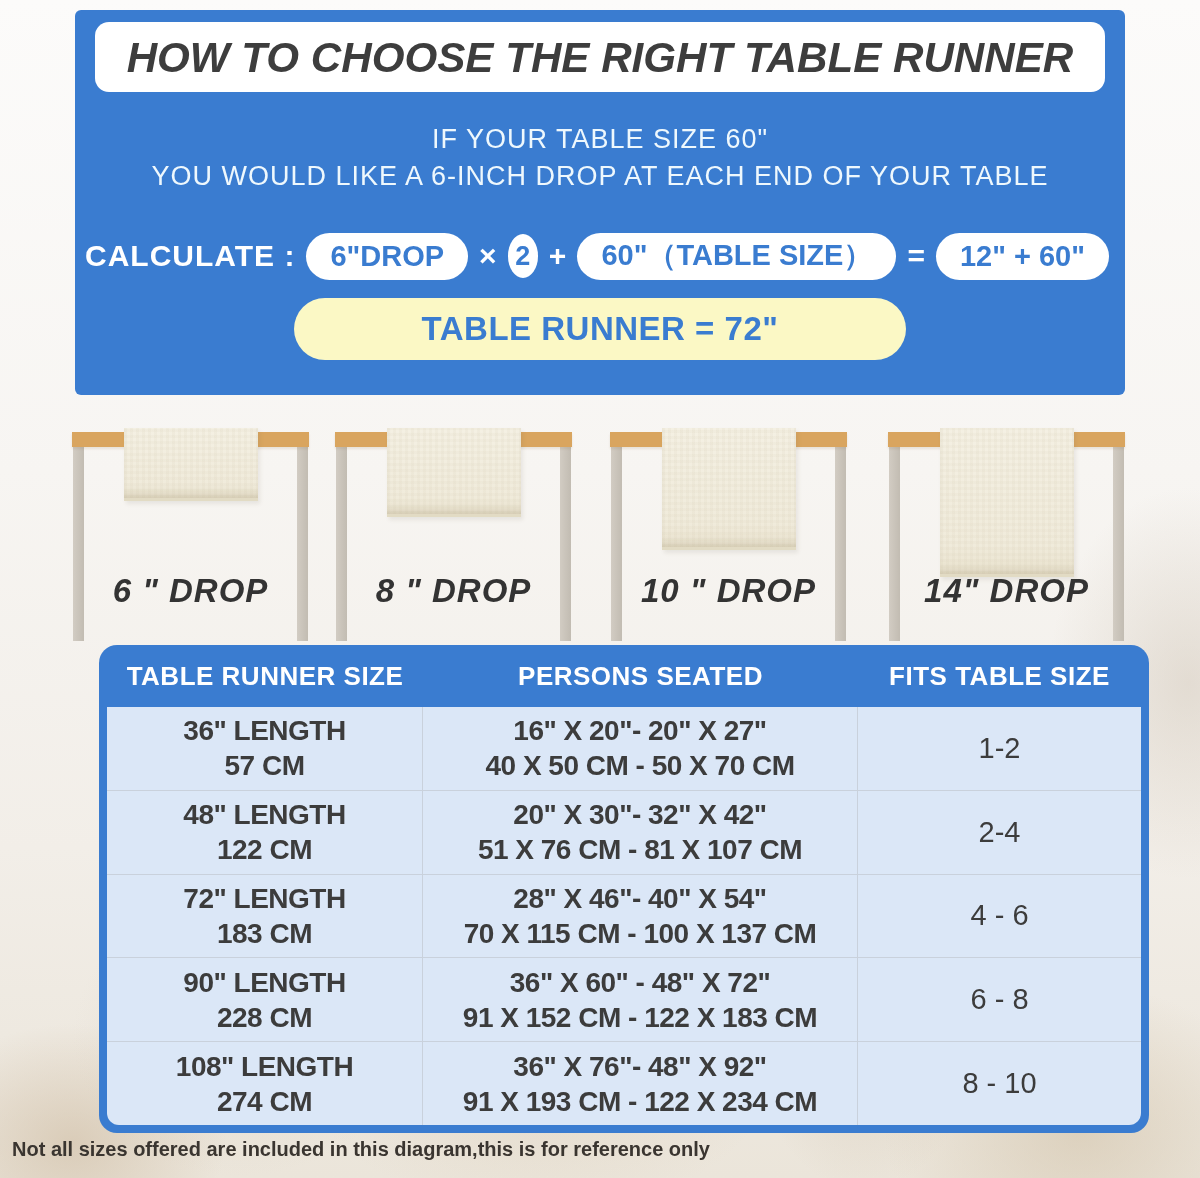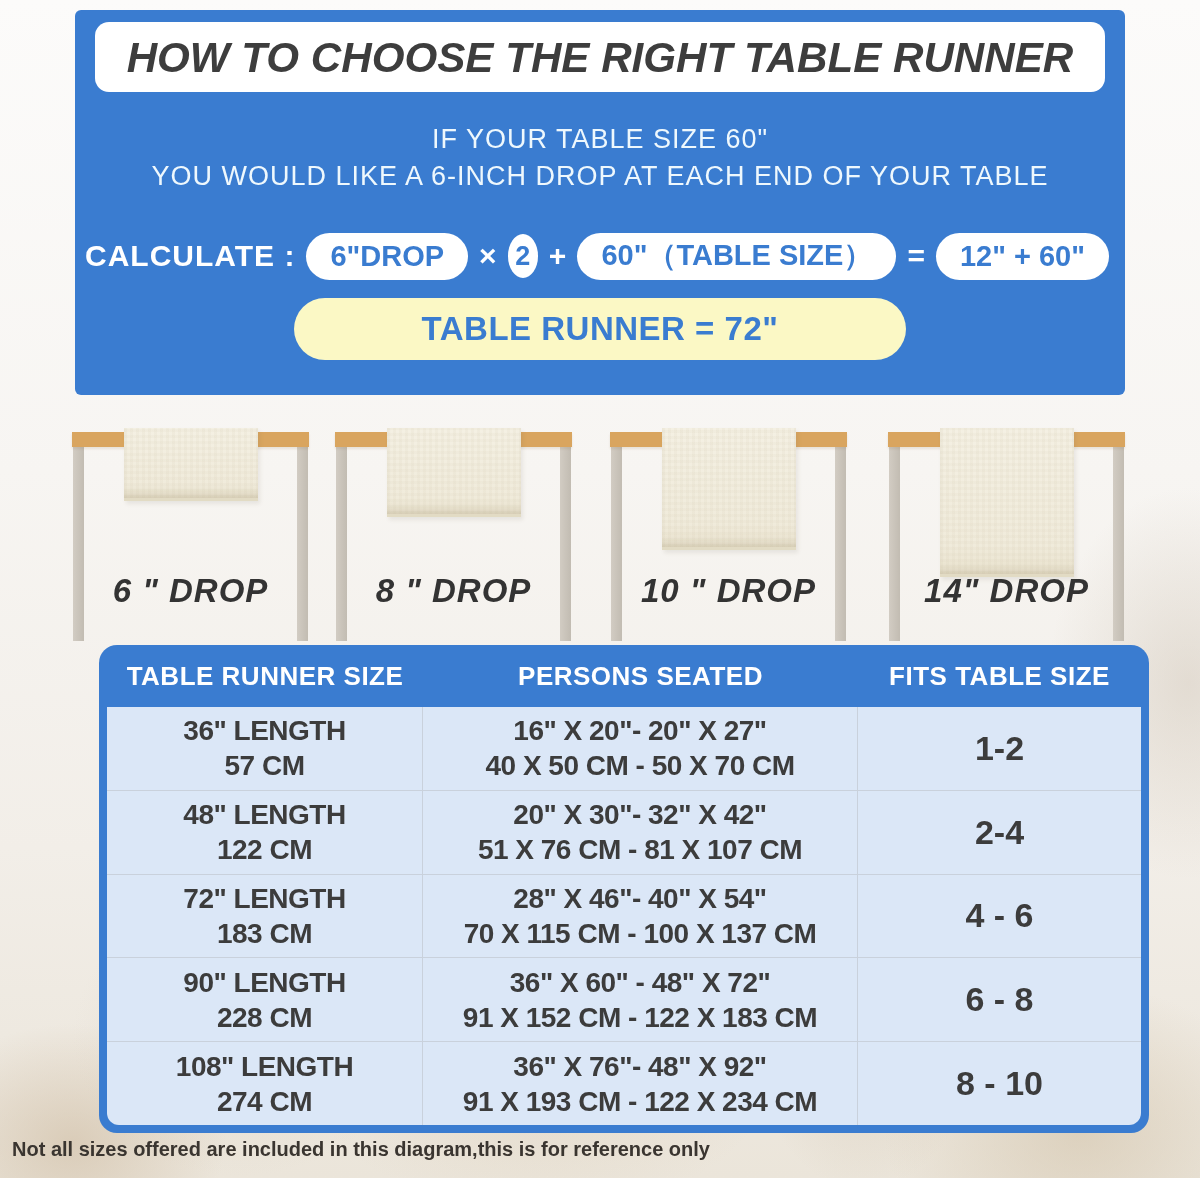"1-2" .cell .single { font-size: 34px -> 29px; font-weight: 700 -> 400 }
